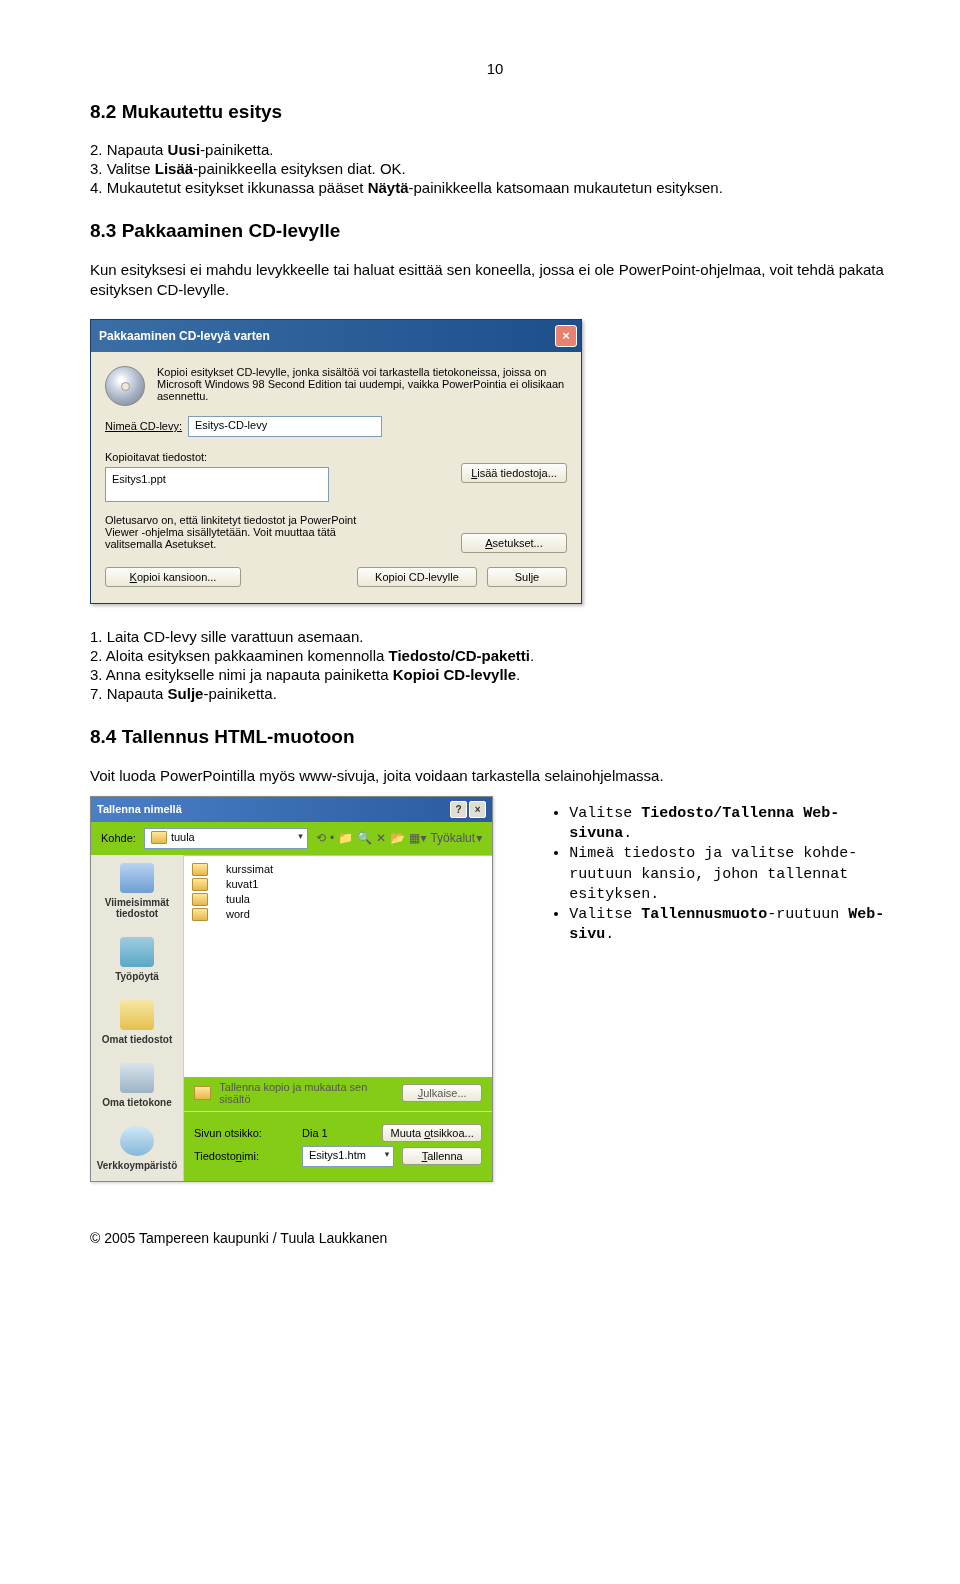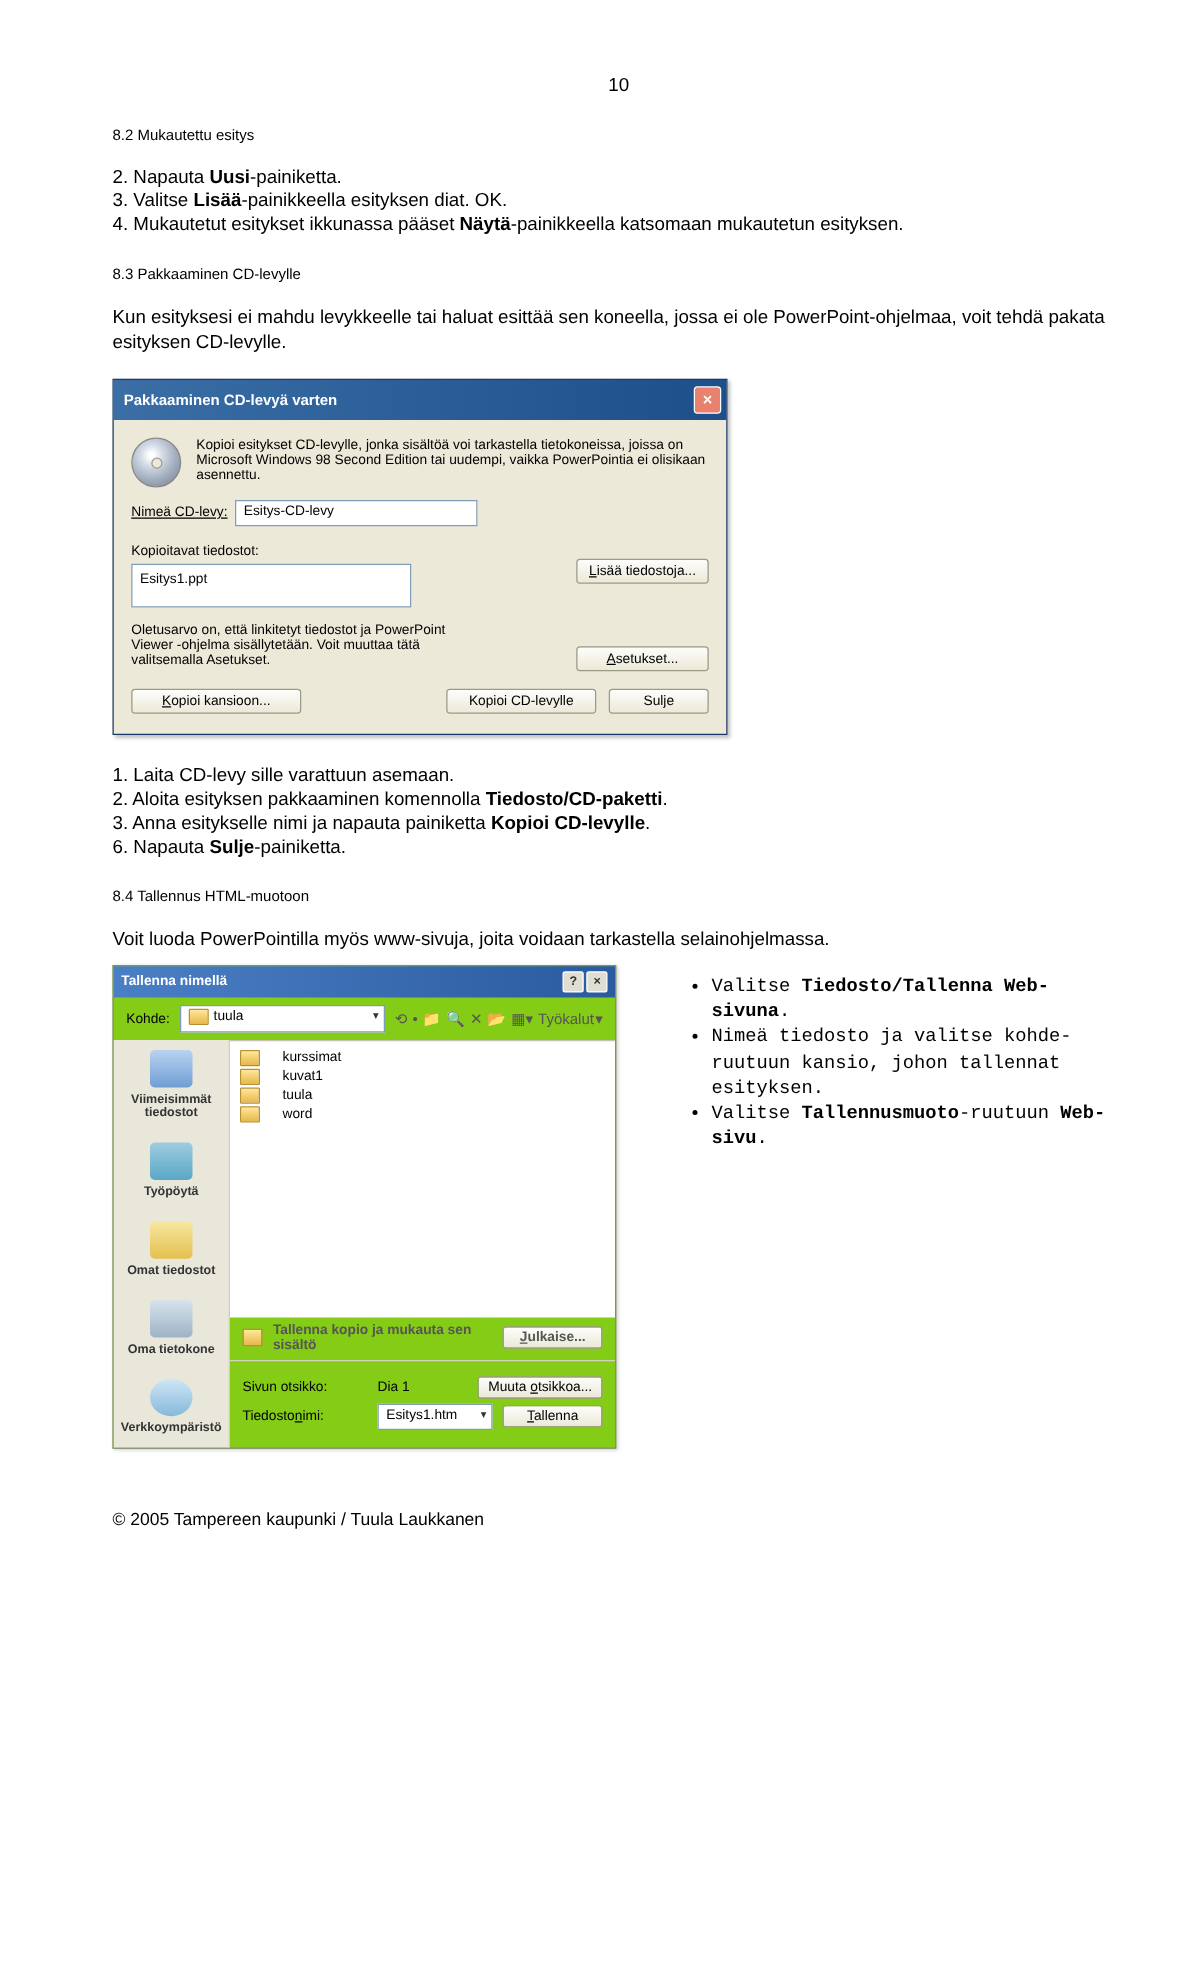"8.2 Mukautettu esitys" h2 { font-size: 12px -> 19px; font-weight: normal -> bold }
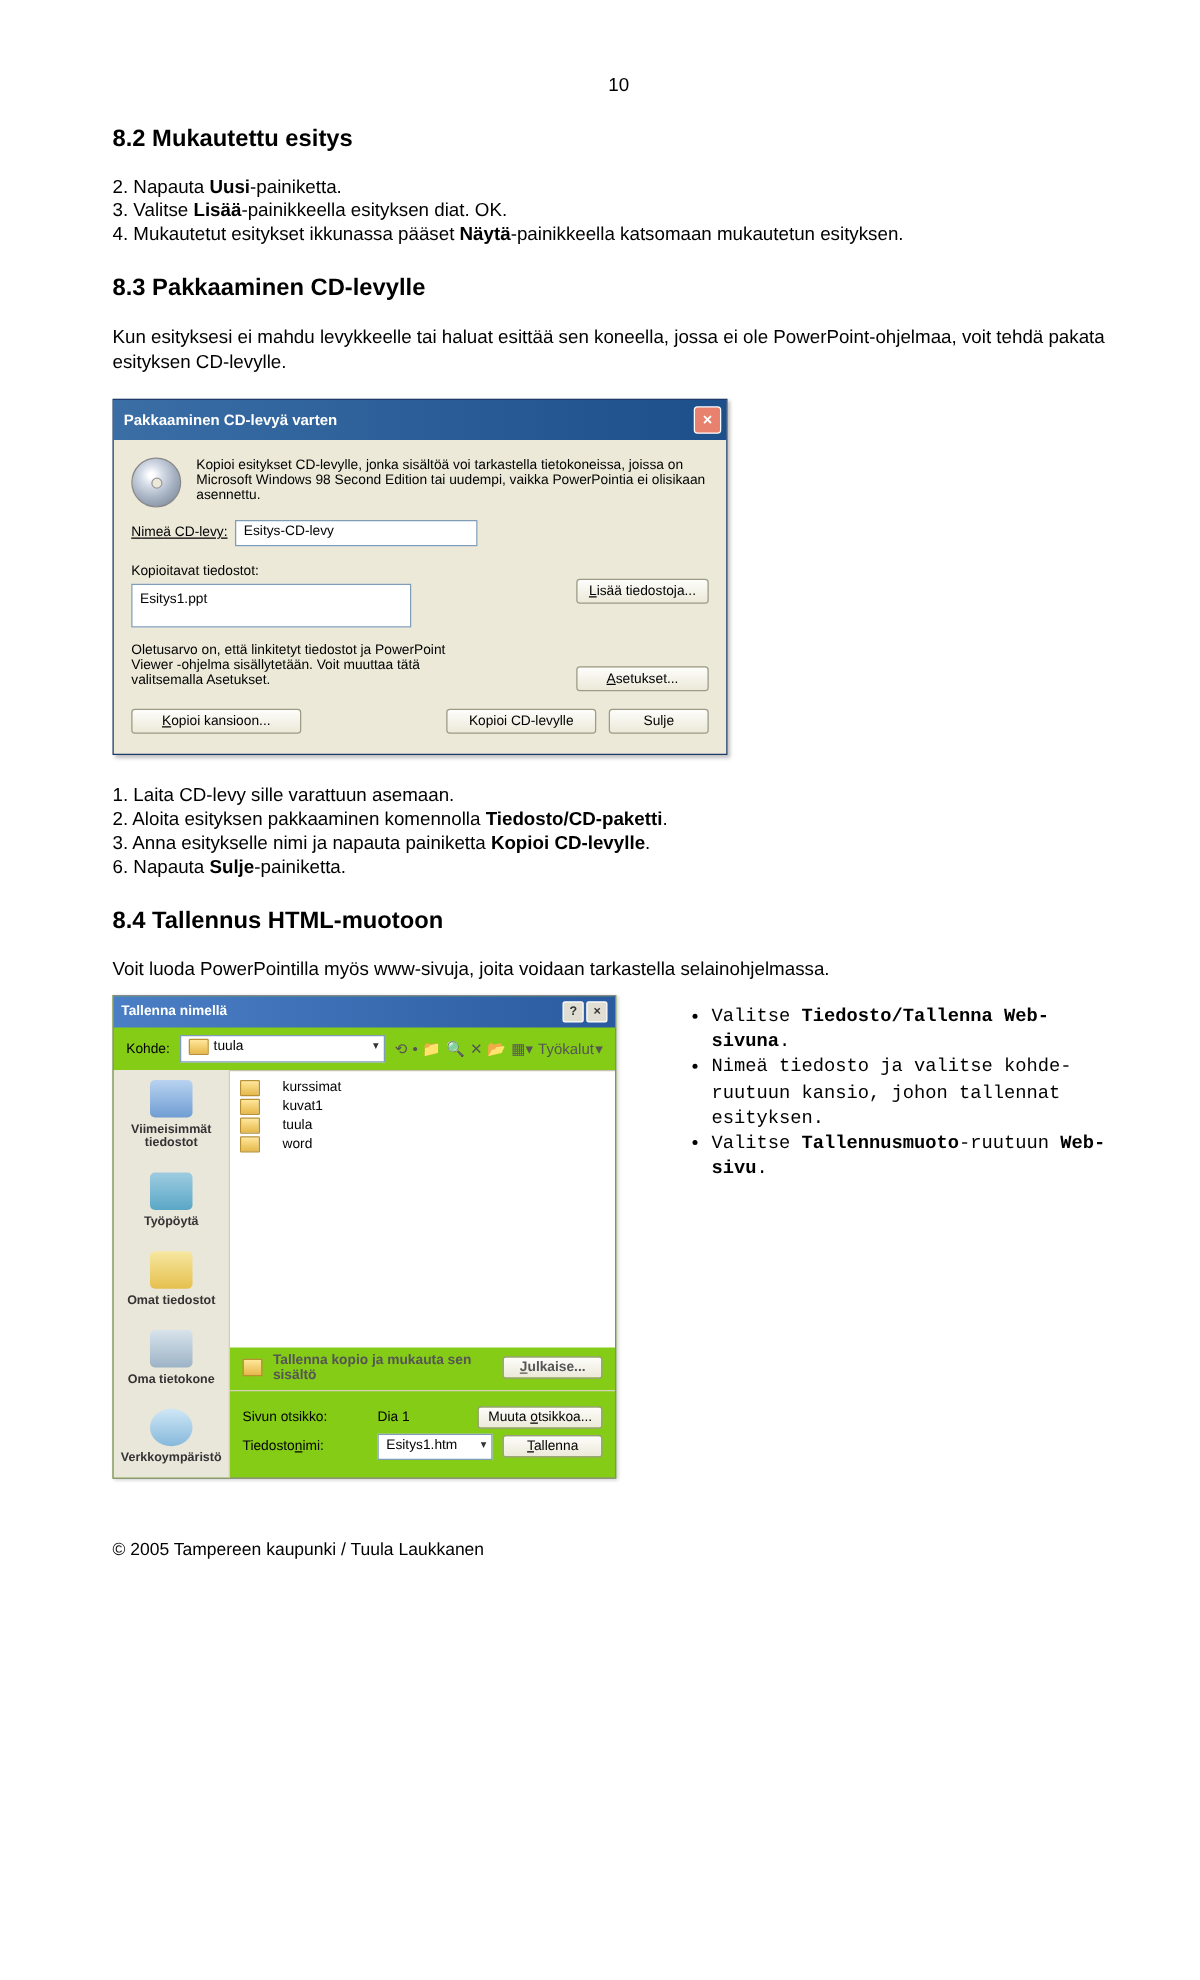"6. Napauta" span { text: 6 -> 7 }
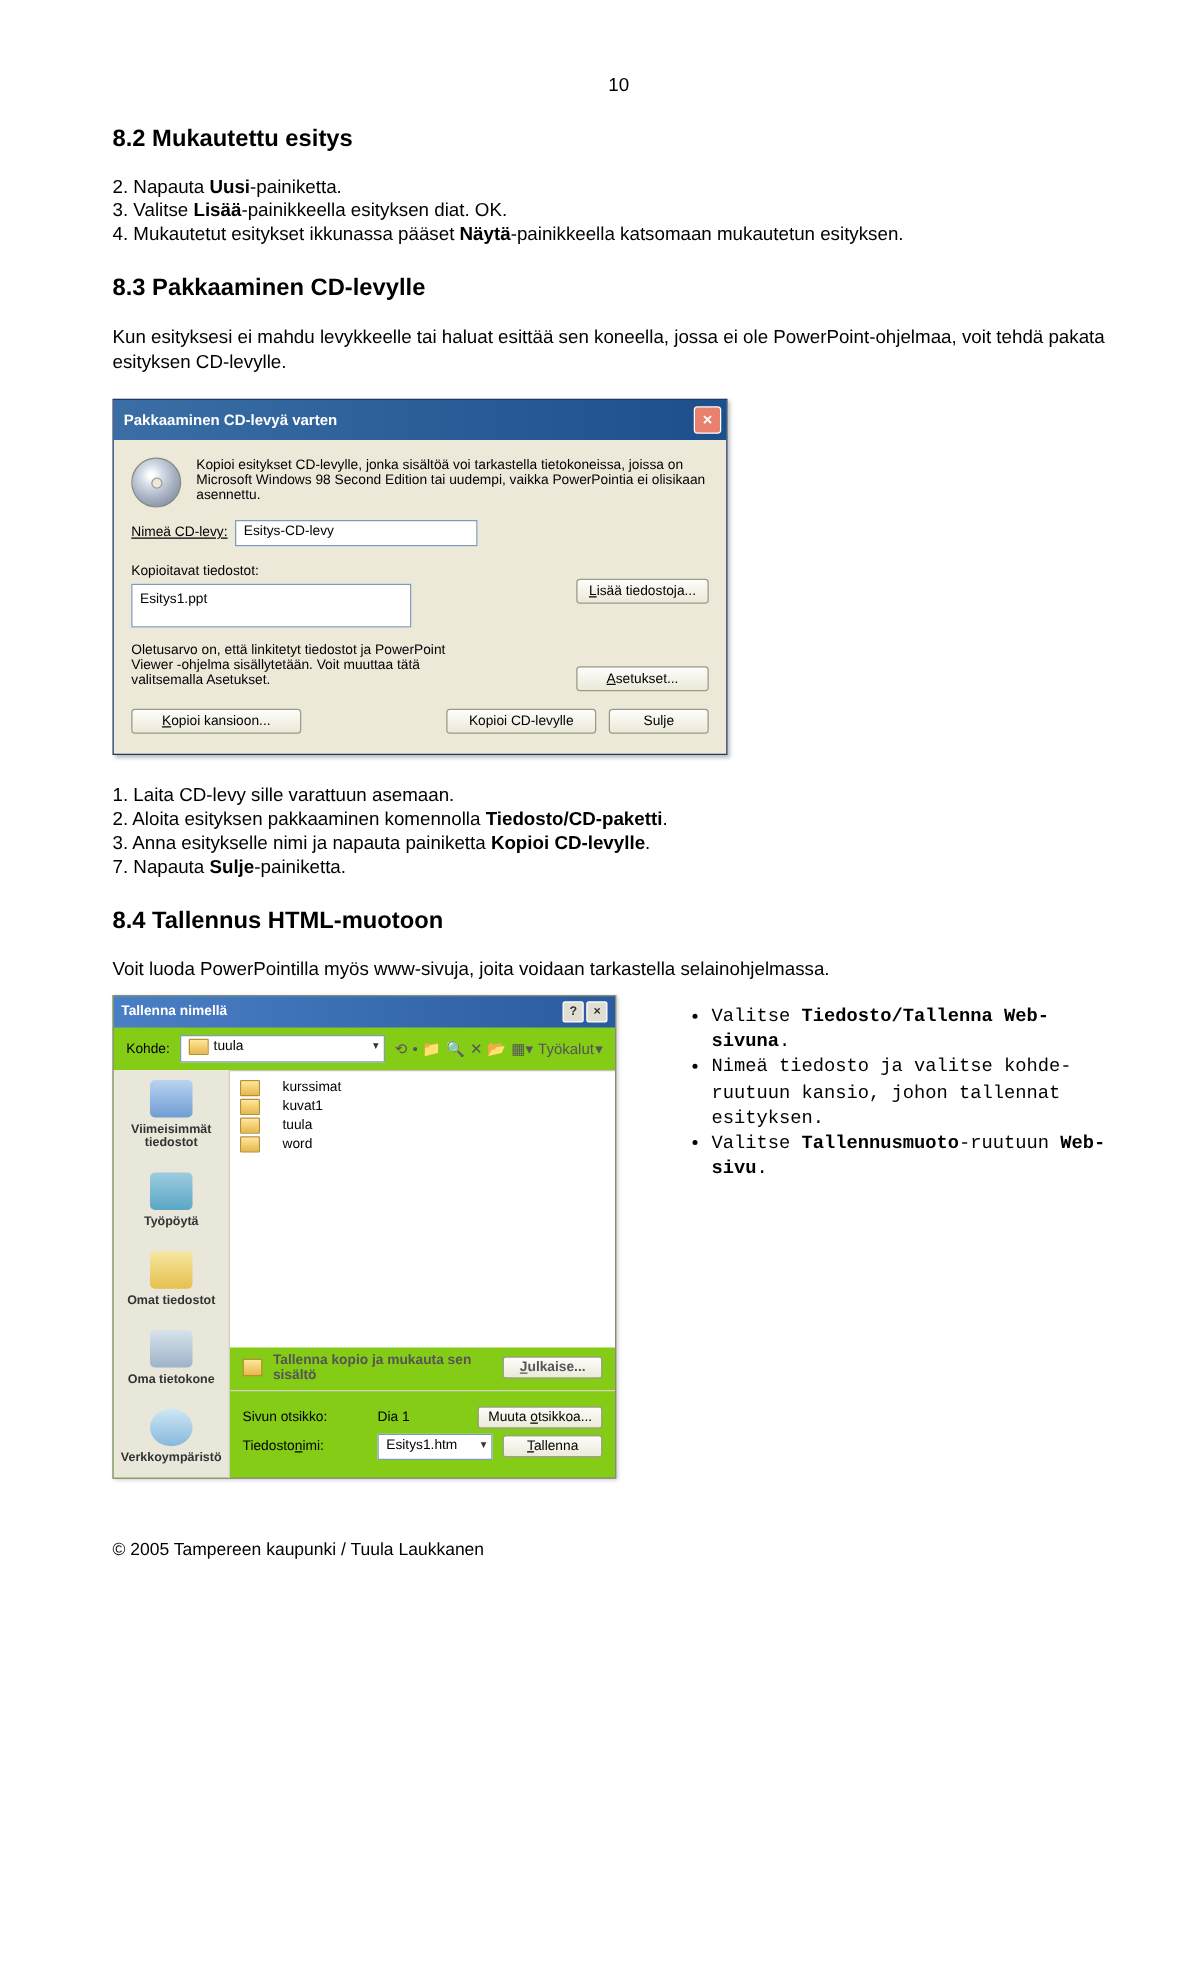"Tallenna kopio ja mukauta sen" .midrow { font-weight: bold -> none }
